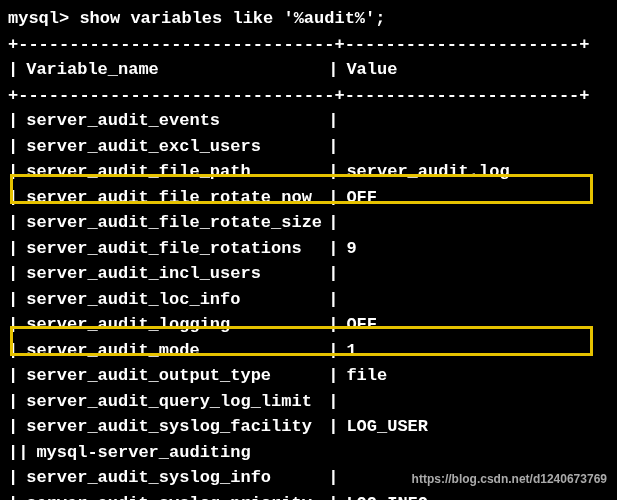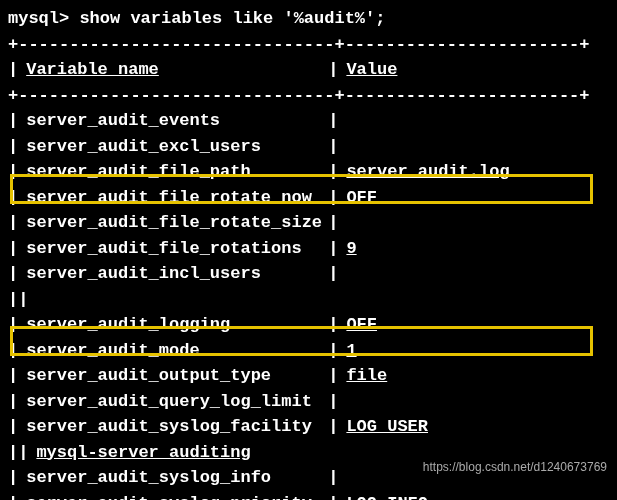"Variable_name" .col1-header { text-decoration: underline -> none }
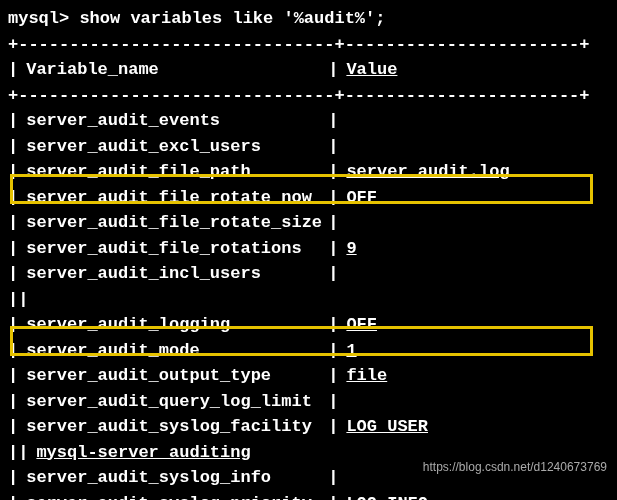"Value" .col2 { text-decoration: underline -> none }
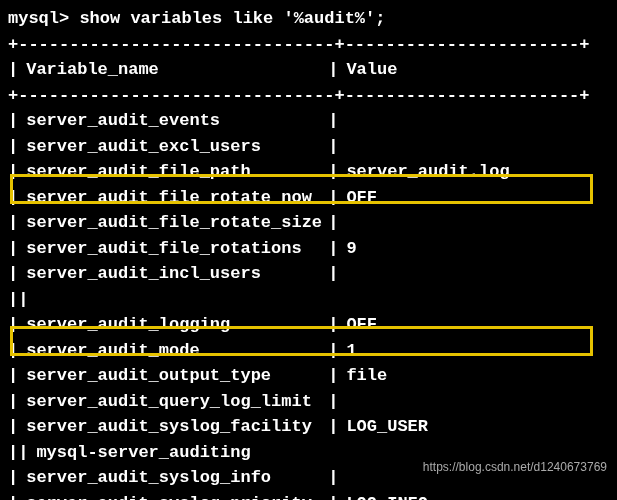"server_audit_loc_info" span.col1 { html: none -> <span>server_audit_loc_info</span> }
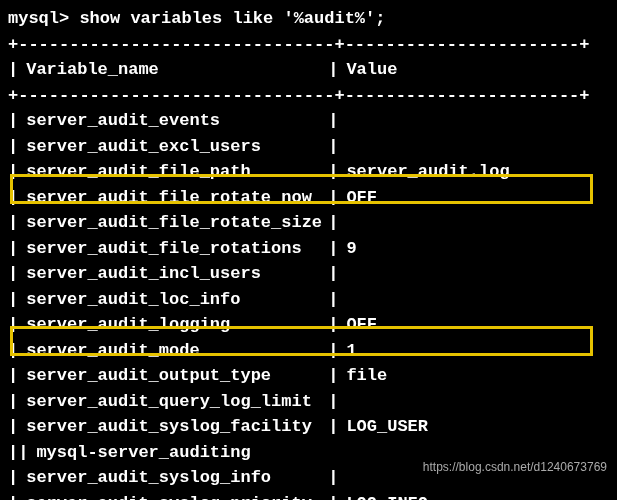"https://blog.csdn.net/d1240673769" .watermark { bottom: 24px -> 12px; font-weight: normal -> bold }
